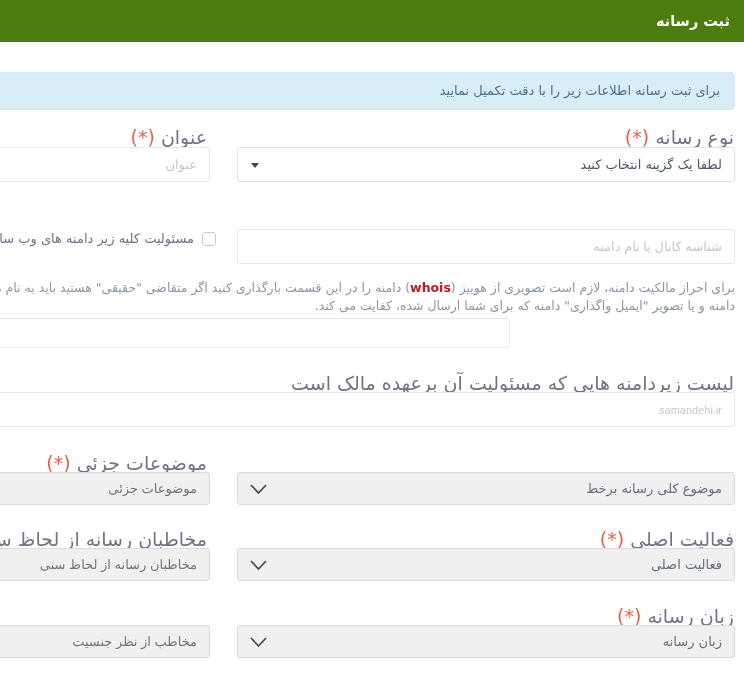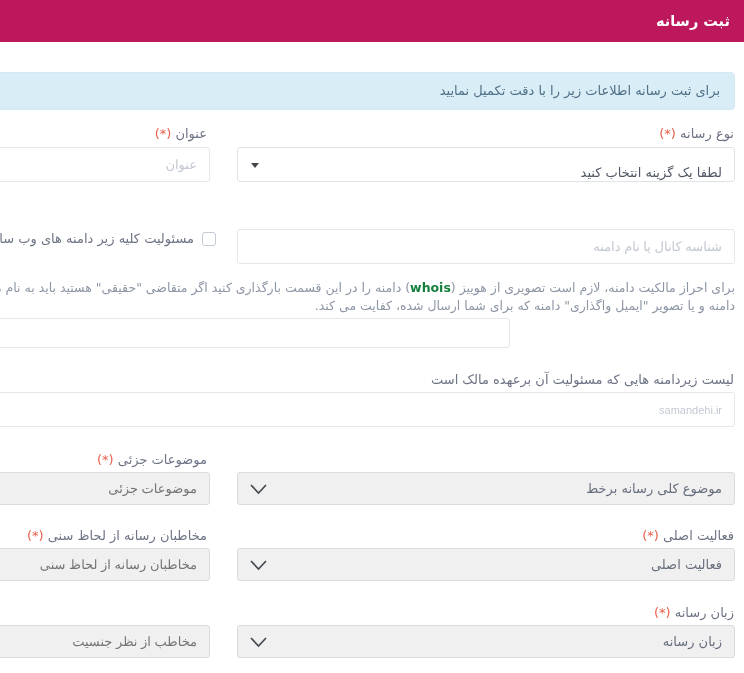"ثبت رسانه" .topbar { background: #be185d -> #4d7c0f }
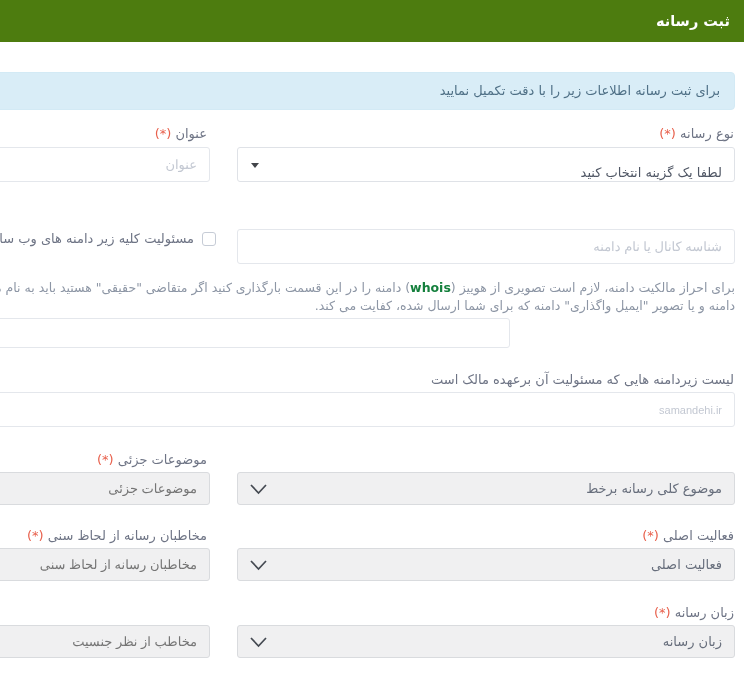"عنوان (*)" .lbl { font-size: 13px -> 19px }
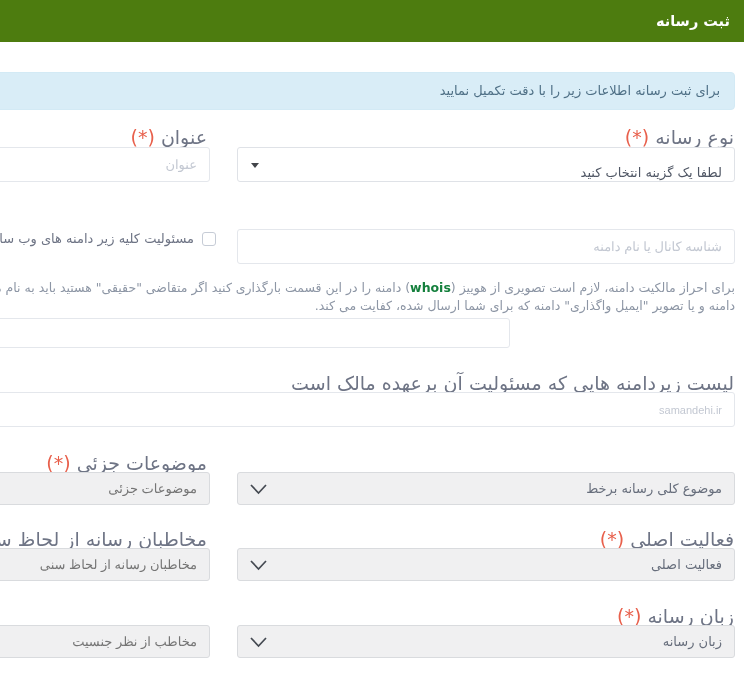"لطفا یک گزینه انتخاب کنید" .white-select { padding: 8px 12px -> 0 12px }
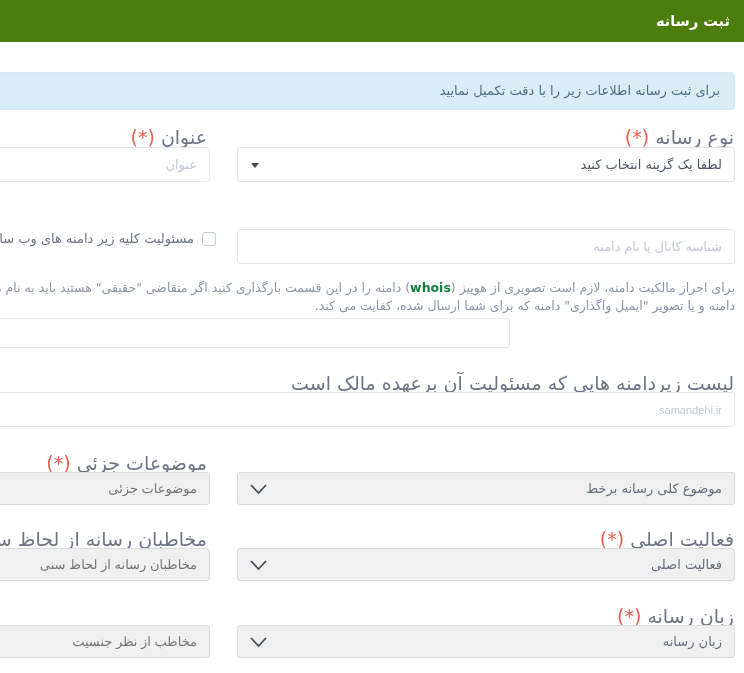"whois" .para b { color: #15803d -> #b91c1c }
